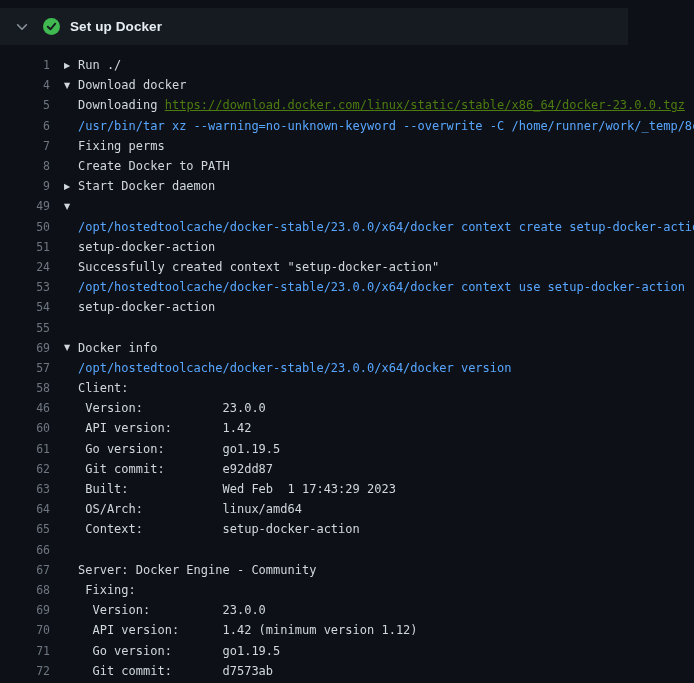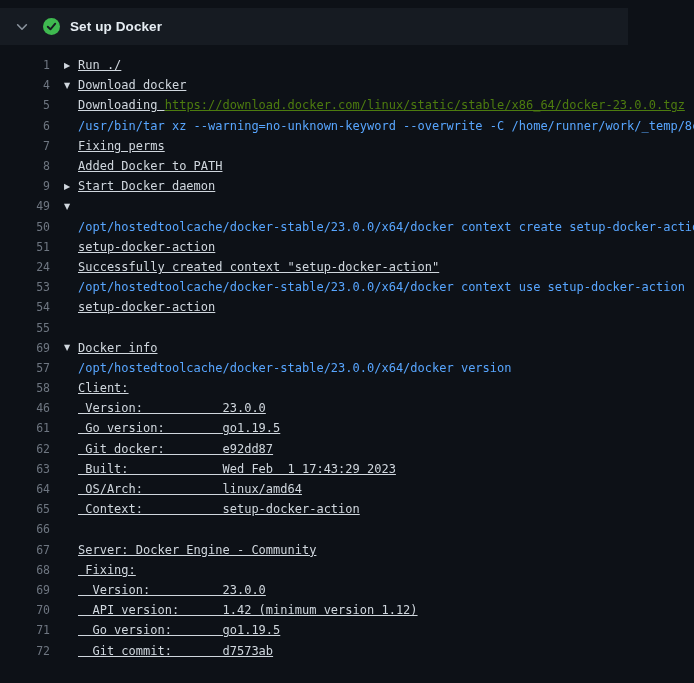"Run ./" .seg-plain { text-decoration: underline -> none }
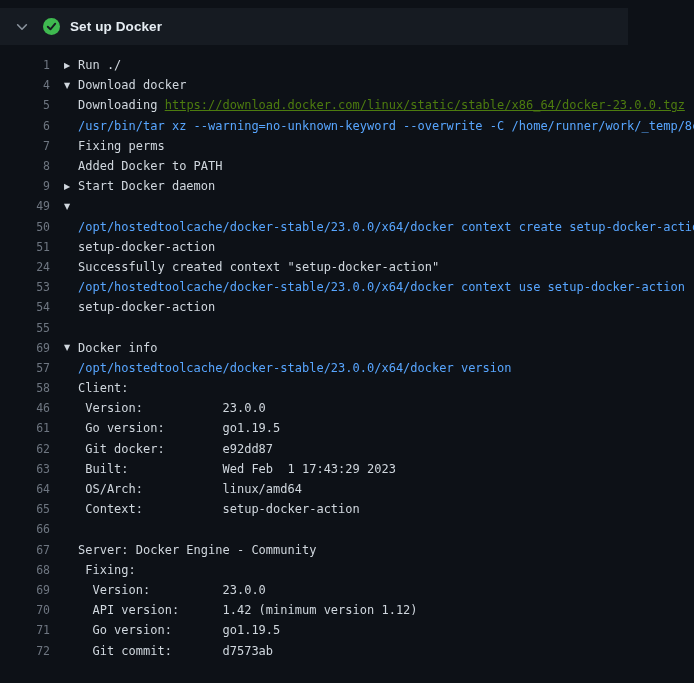"Added Docker to PATH" span.seg-plain { text: Added -> Create }
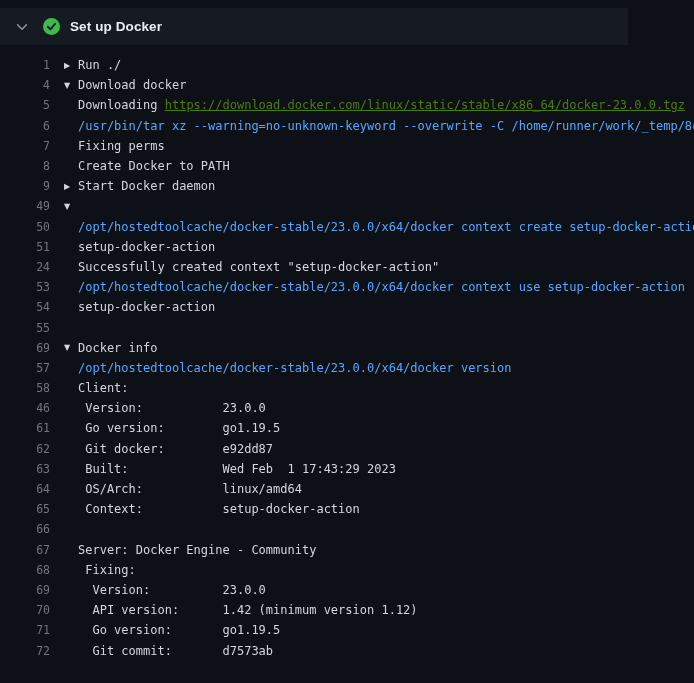"60" div.row { html: none -> <div><span>60</span><span><span></span><span> API version: 1.42</span></span></div> }
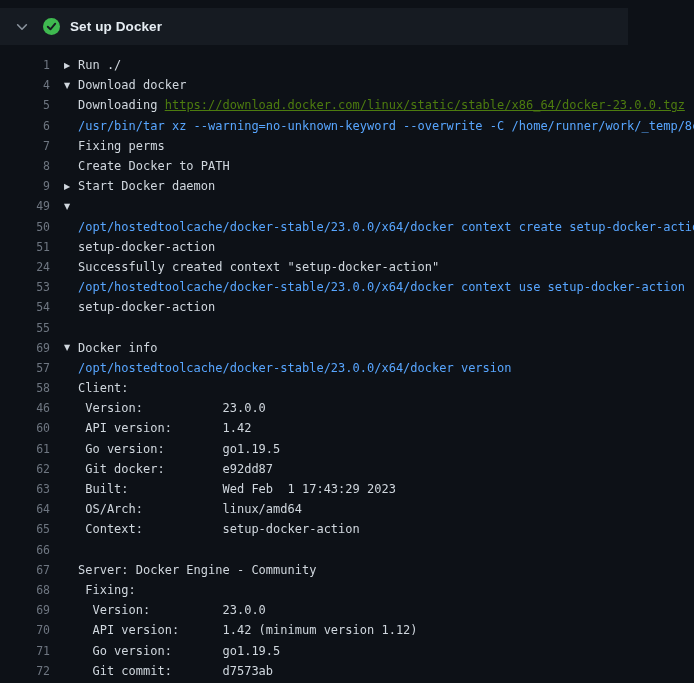"Git docker: e92dd87" span.seg-plain { text: docker -> commit }
